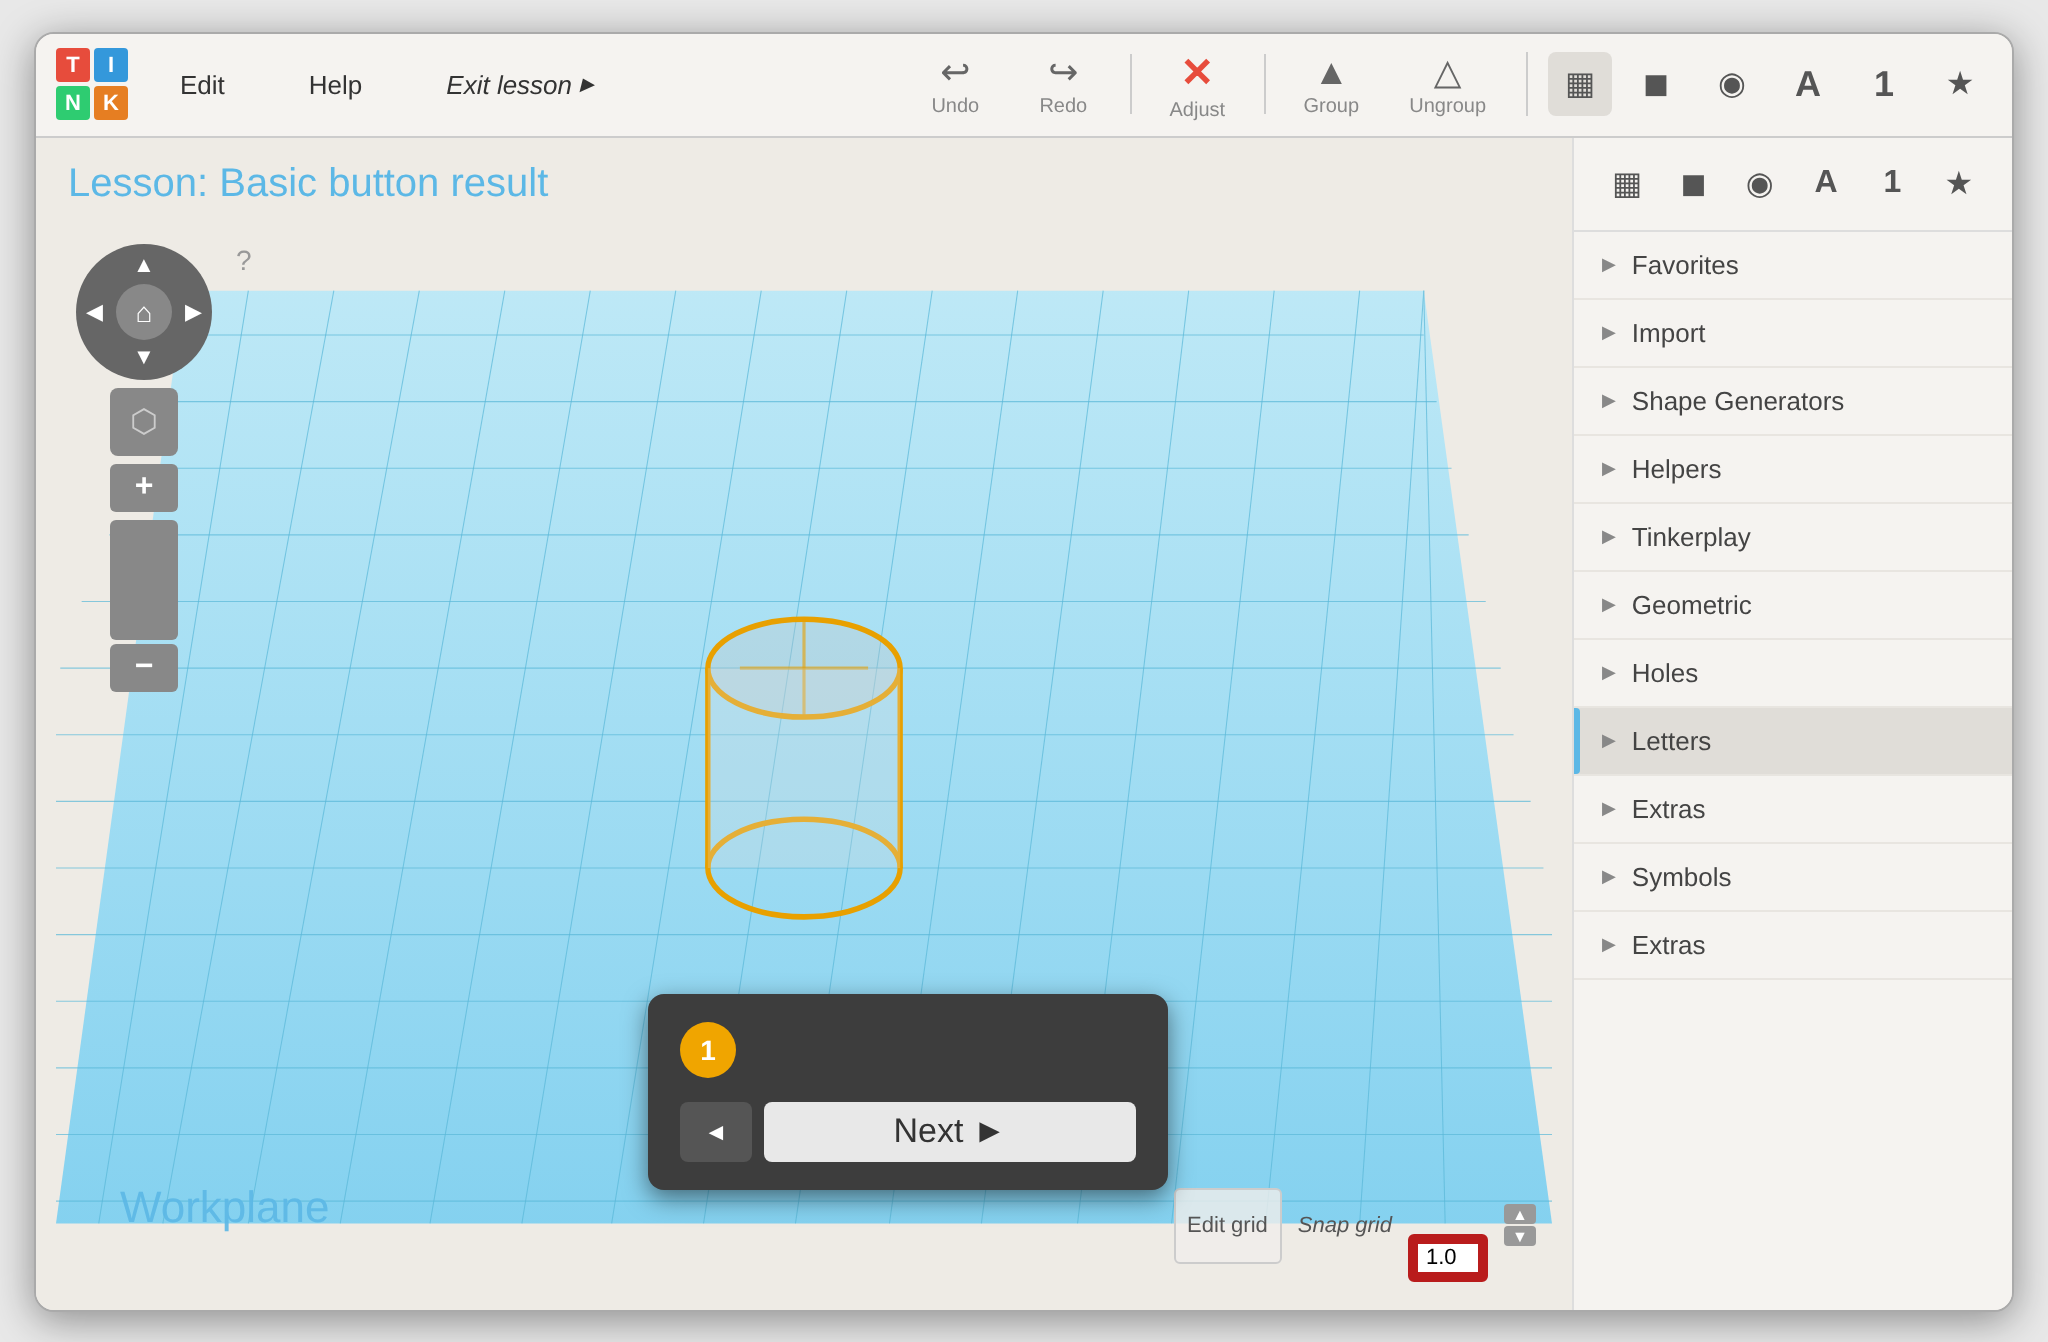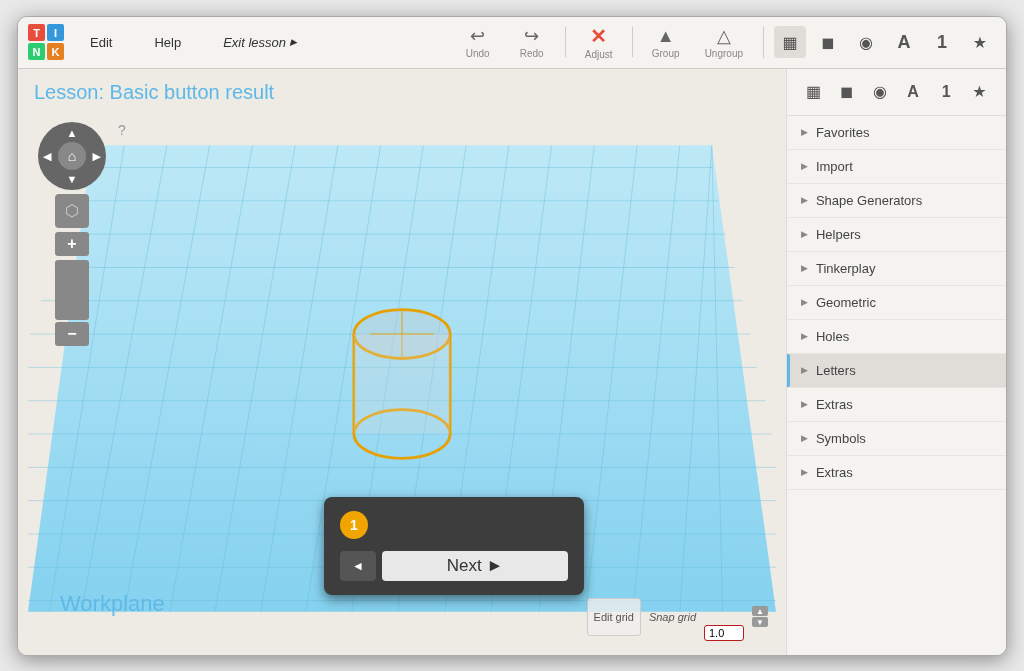"1.0" .snap-input { border: 1px solid #b91c1c -> 5px solid #b91c1c }
